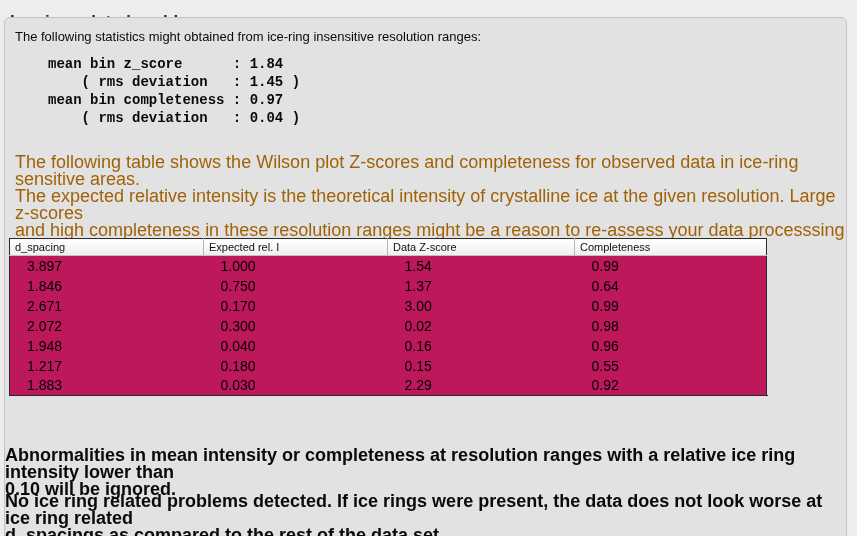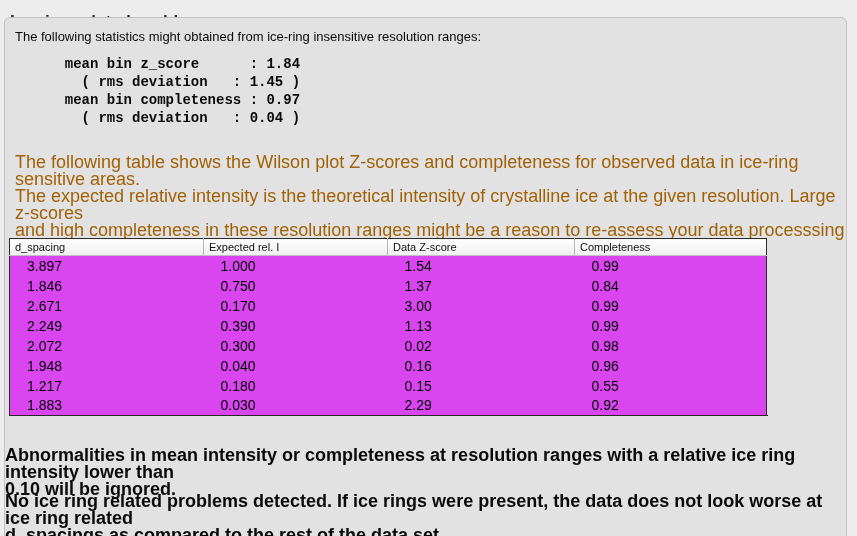"mean bin z_score : 1.84" .stats { text-align: right -> none }
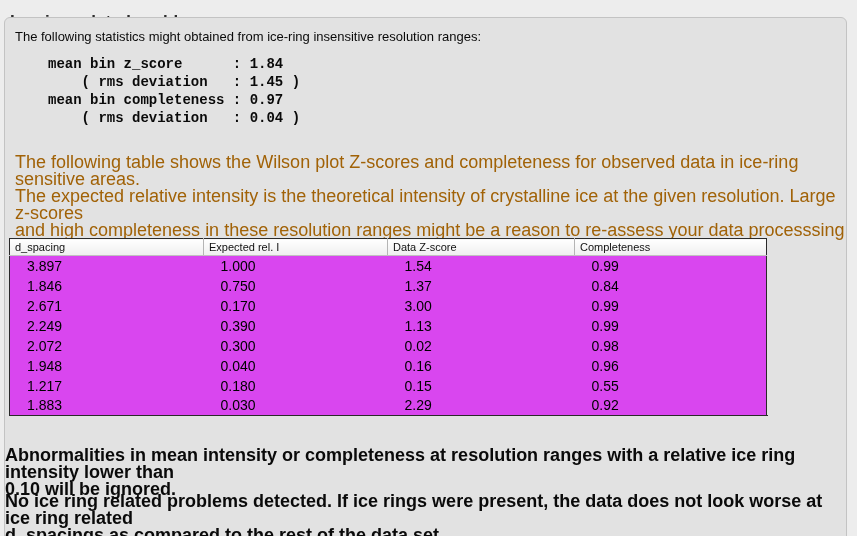"d_spacing" .ice-table { background: #d946ef -> #be185d }
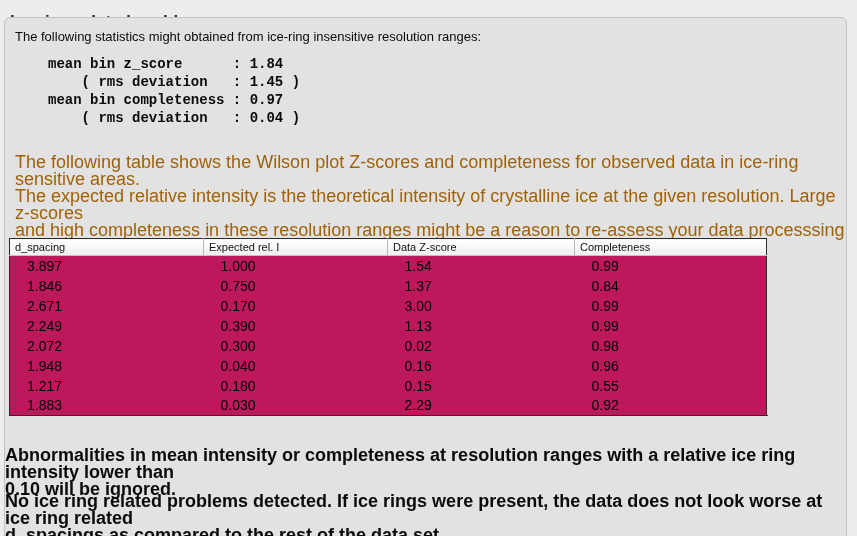"0.84" td { text: 0.84 -> 0.64 }
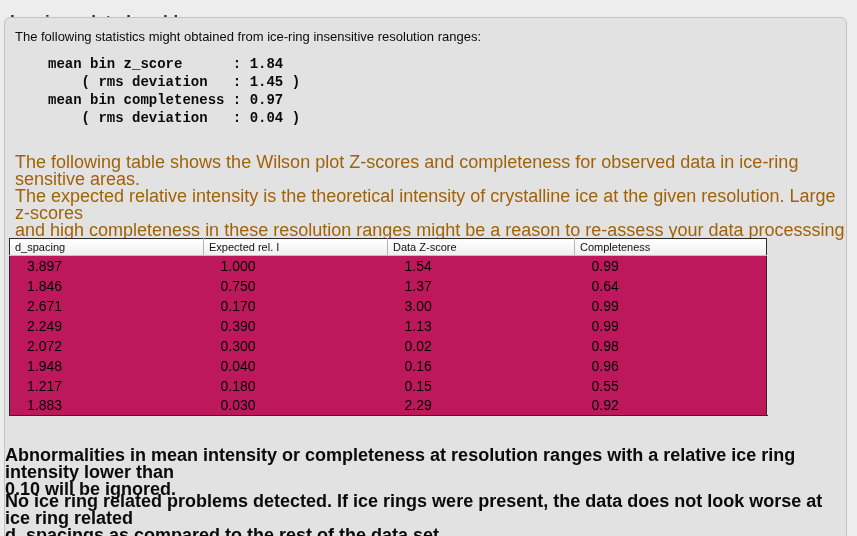"2.249" tr { html: <tr> <td>2.249</td> <td>0.390</td> <td>1.13</td> <td>0.99</td> <td></td> </tr> -> none }
